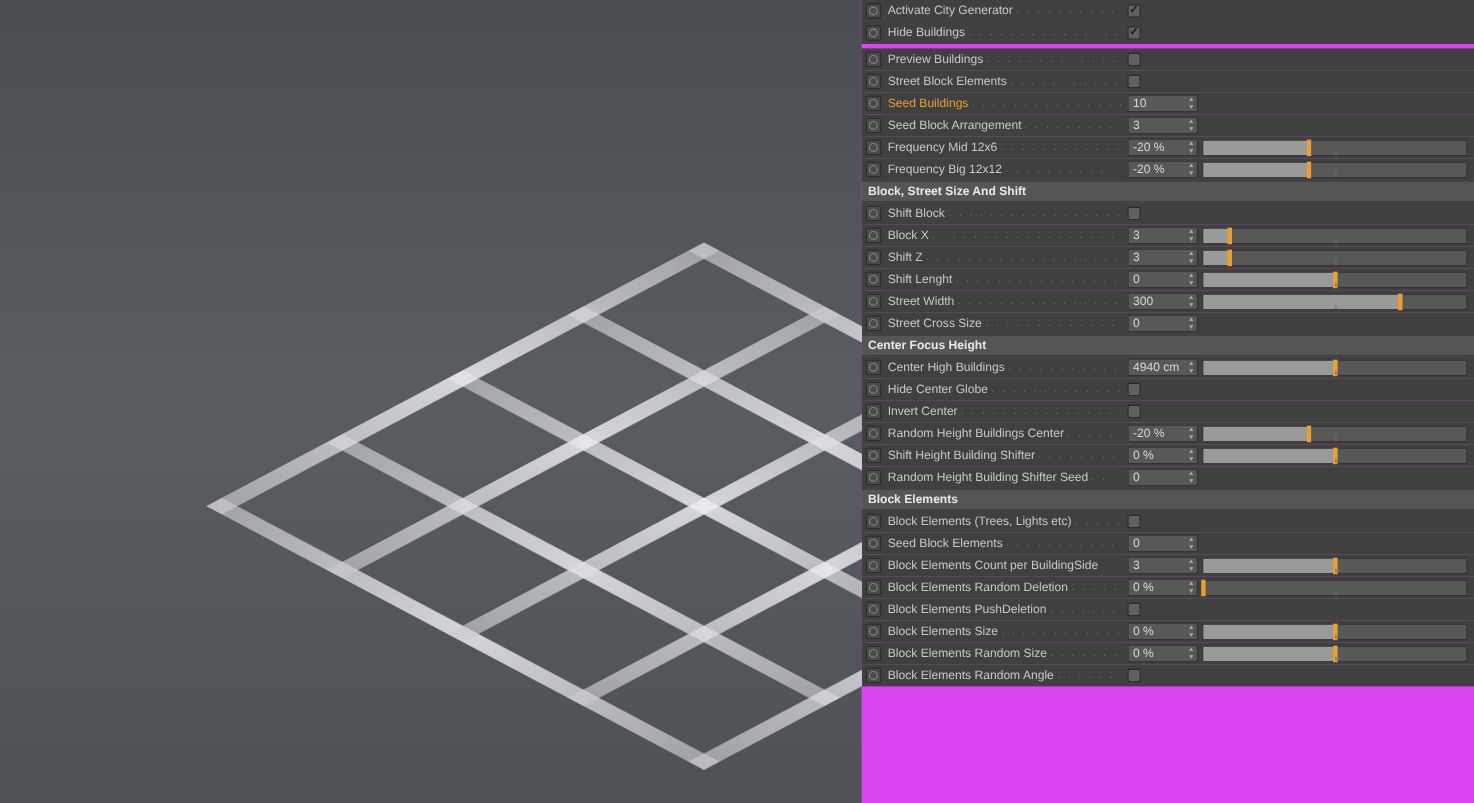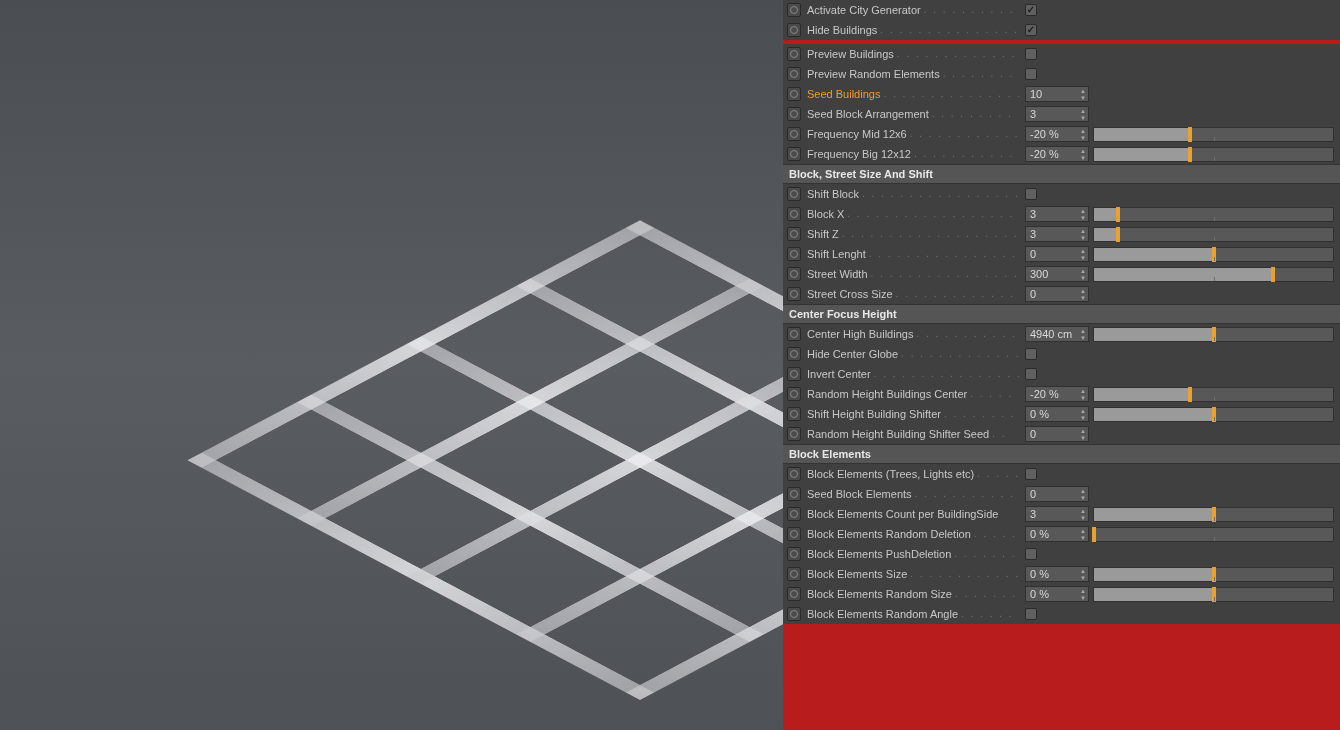"Activate City Generator" .panel { background: #b91c1c -> #d946ef }
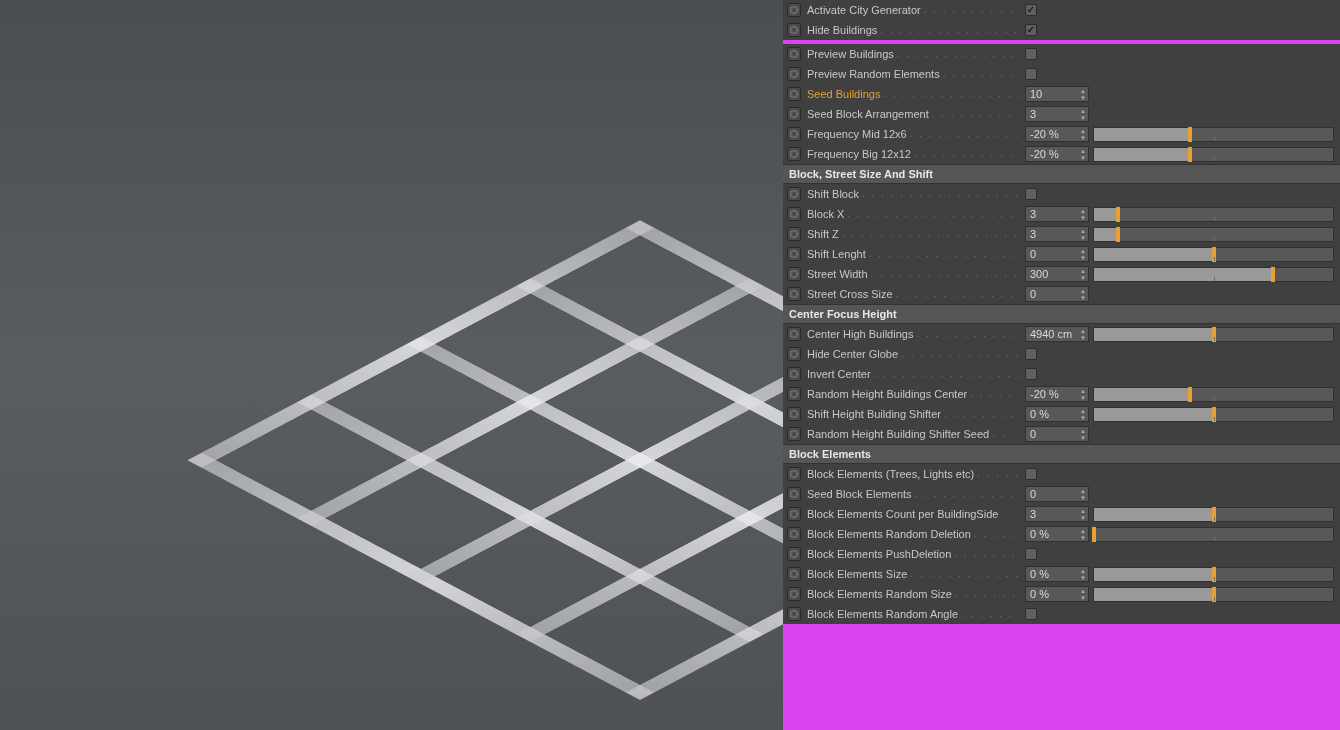"Preview Random Elements" span.label { text: Preview Random -> Street Block }
